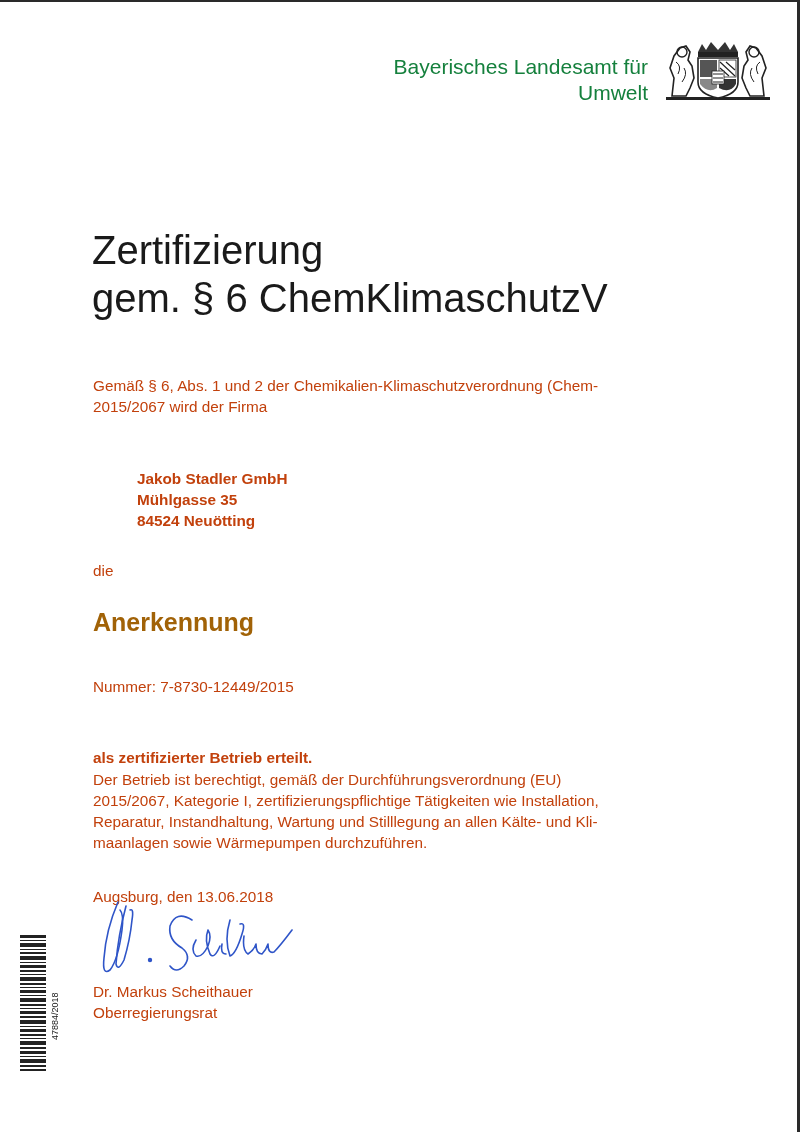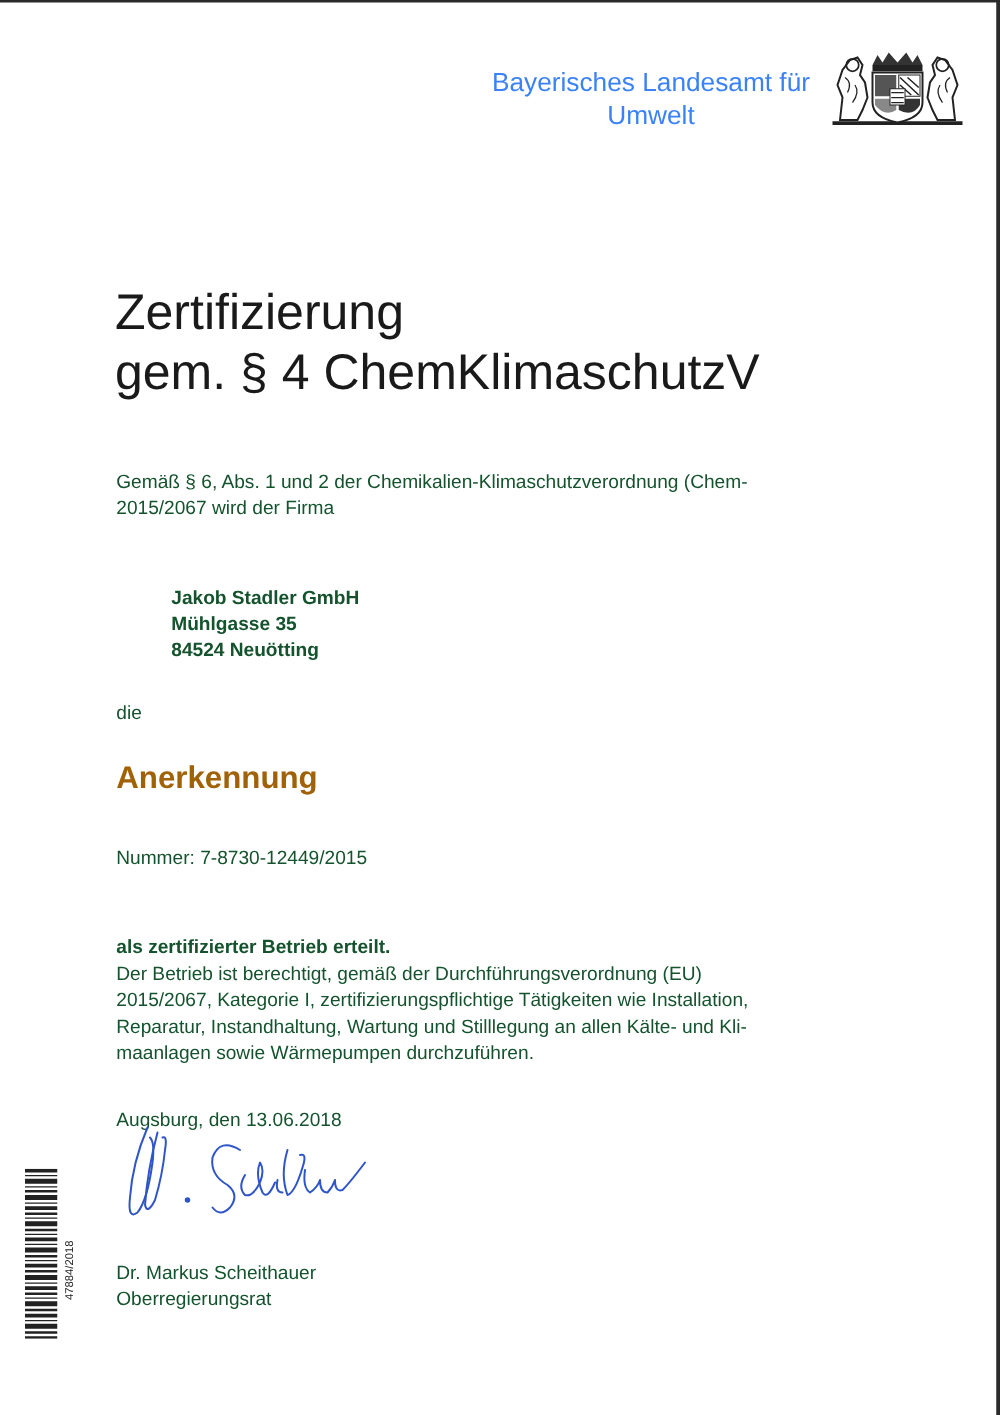"Bayerisches Landesamt für" .header-authority { color: #3b82f6 -> #15803d; text-align: center -> right }
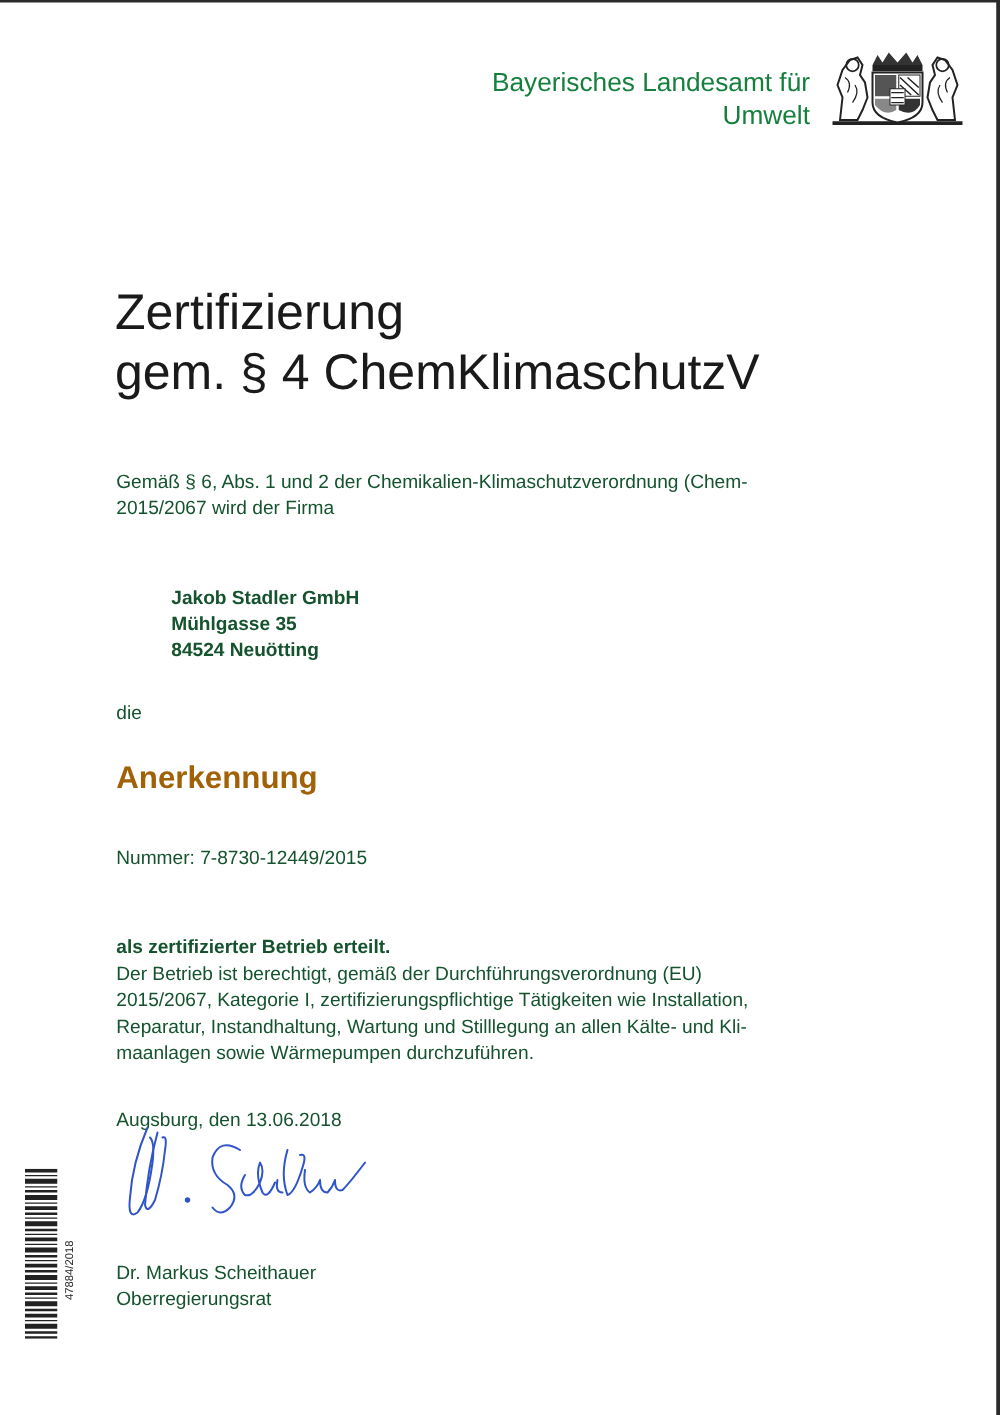"gem. § 4 ChemKlimaschutzV" div { text: 4 -> 6 }
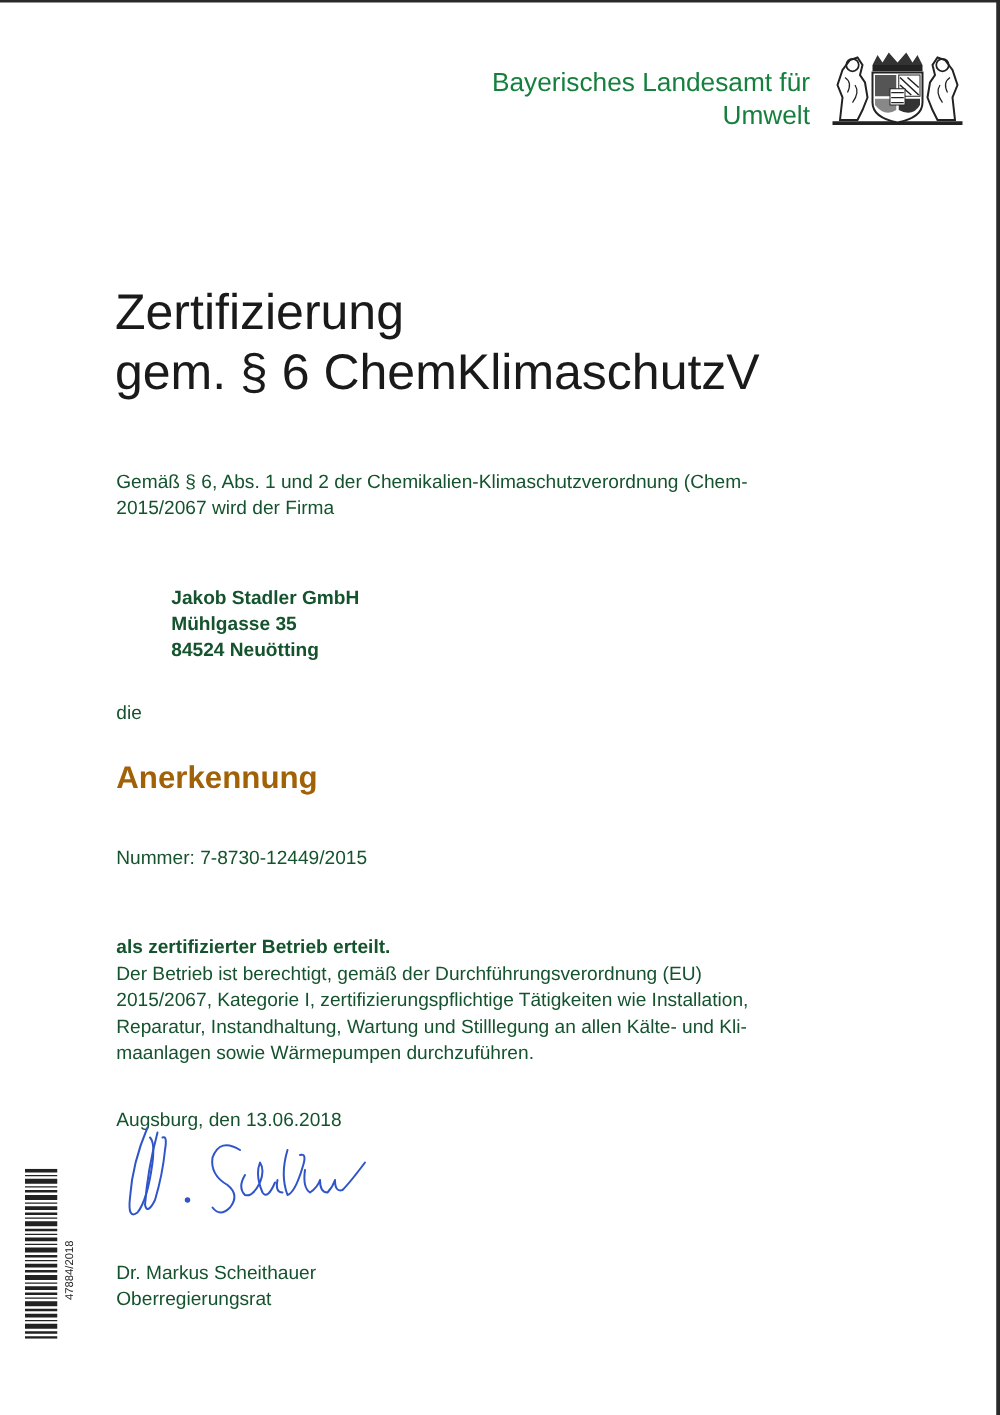"Gemäß § 6, Abs. 1" .p { color: #14532d -> #c2410c }
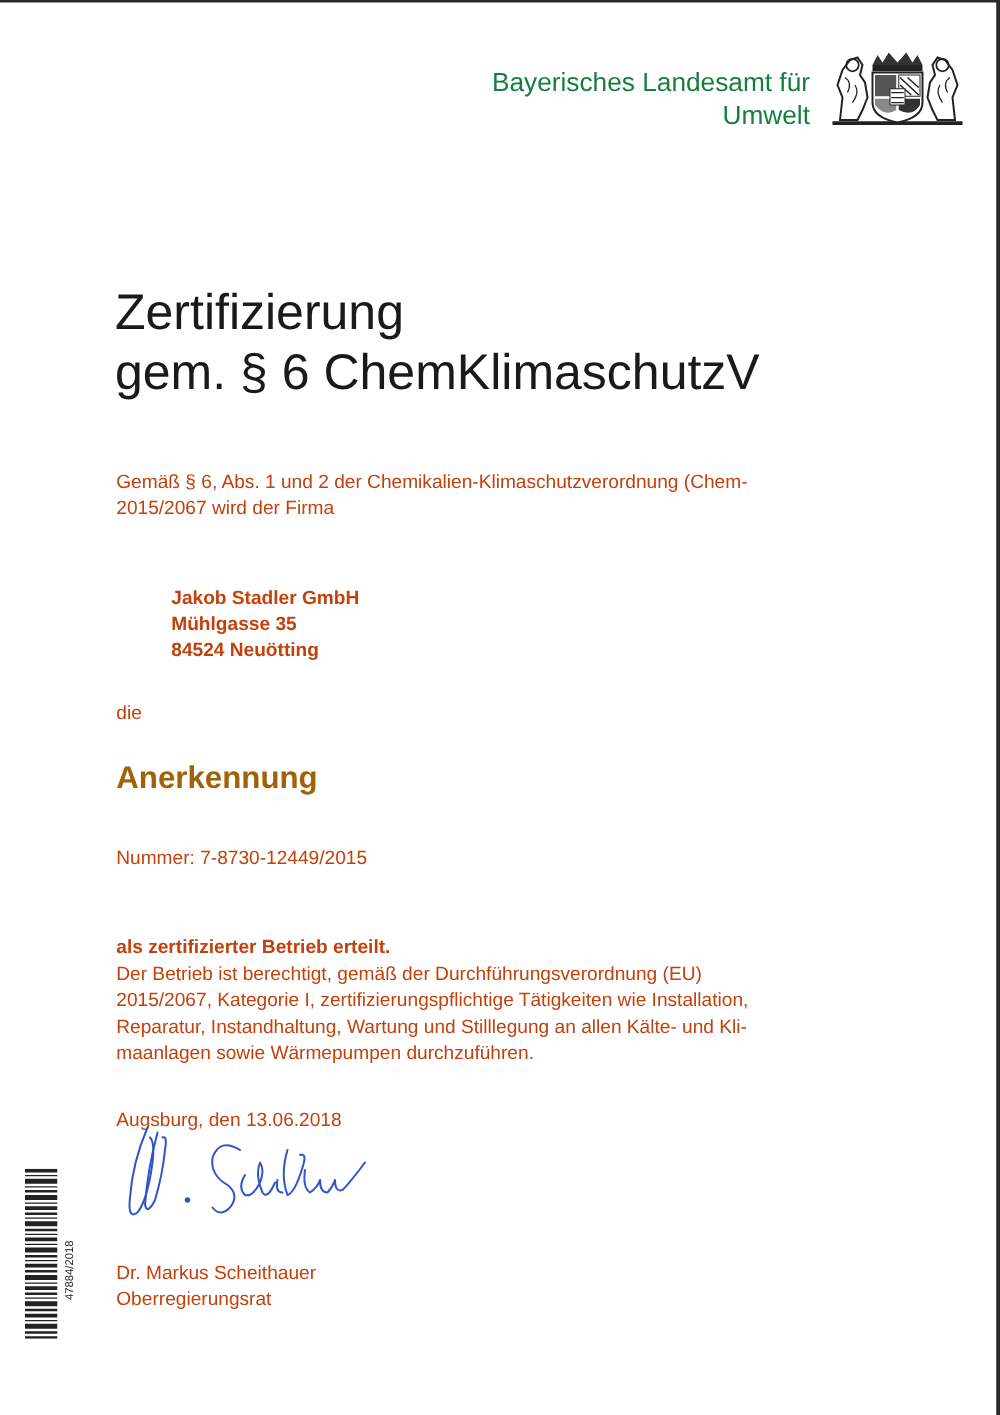"Dr. Markus Scheithauer" .signer { margin-top: 27px -> none }
